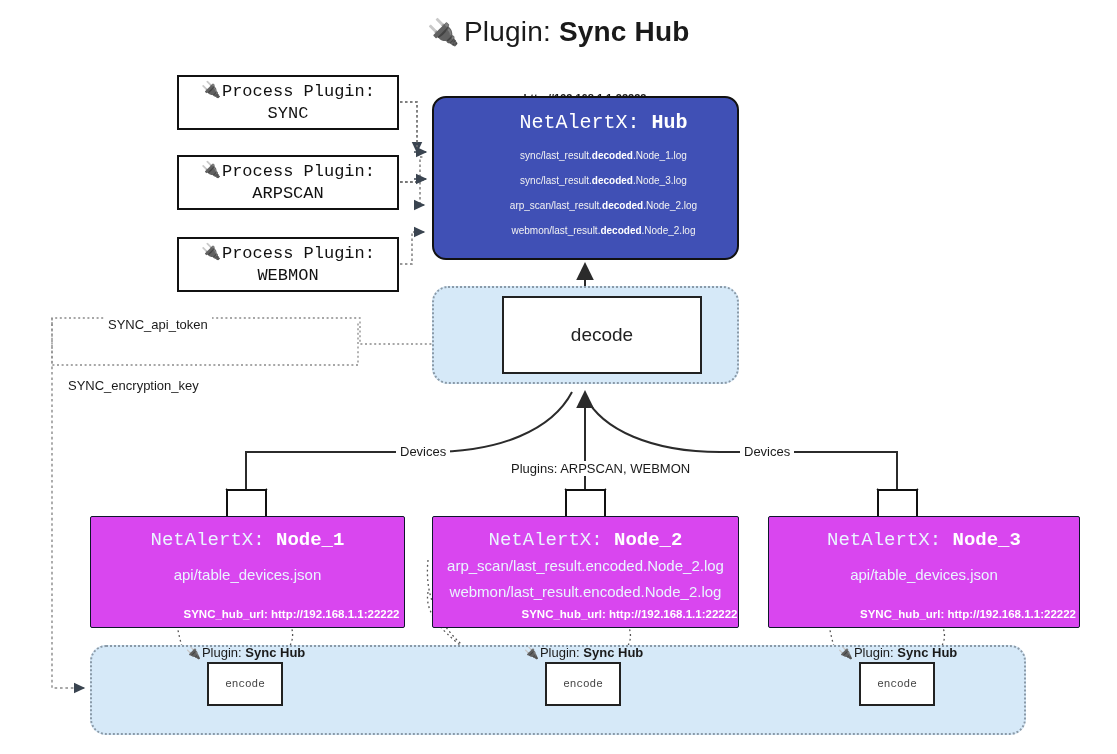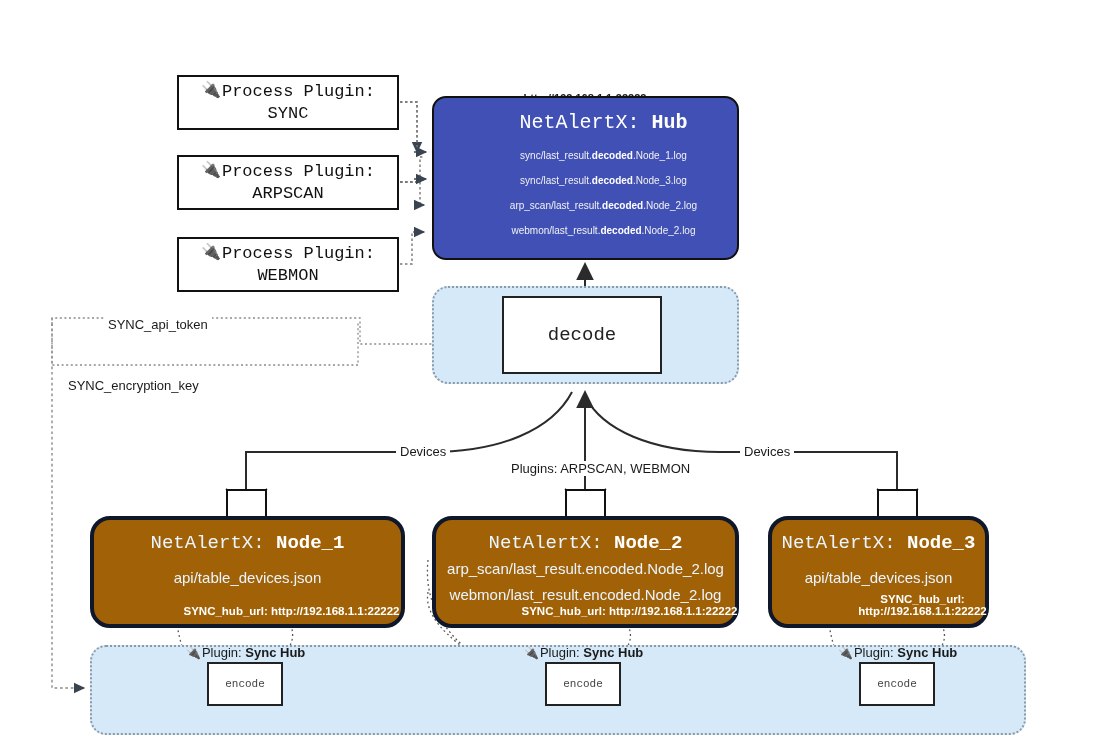"🔌 Plugin: Sync Hub" div.abs { html: none -> <div> <span>🔌</span><span>Plugin:</span> <span>Sync Hub</span> </div> }
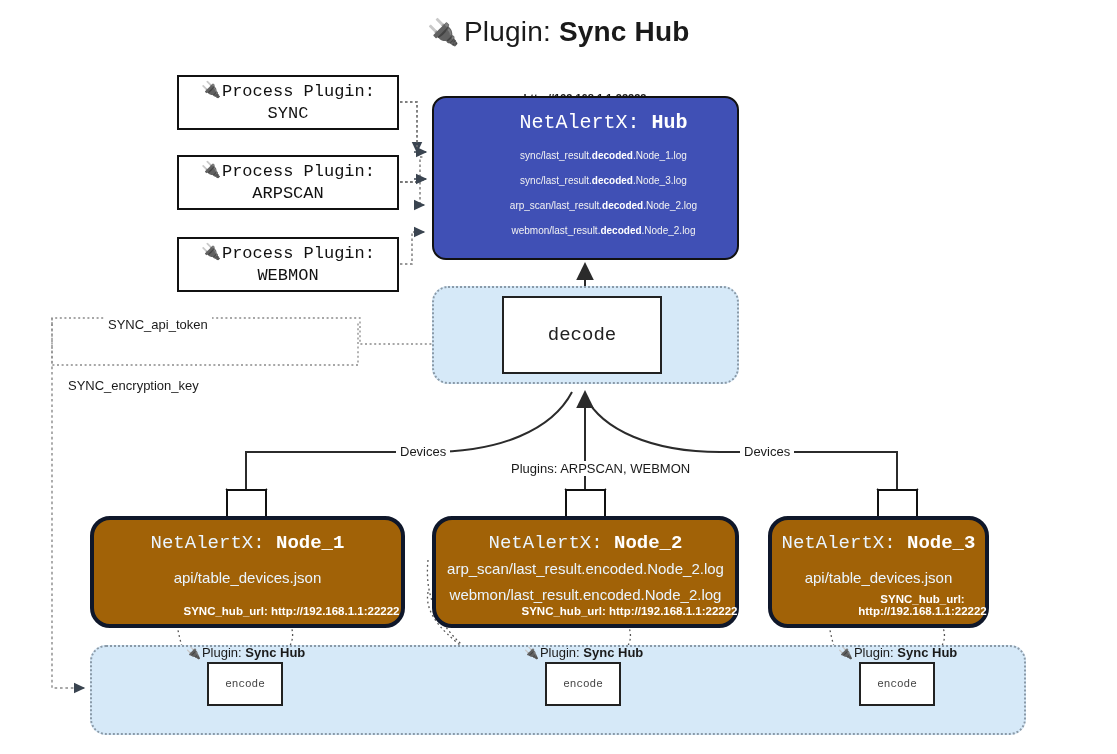"decode" #decodebox { font-family: Liberation Mono, monospace -> Liberation Sans, sans-serif; width: 160px -> 200px }
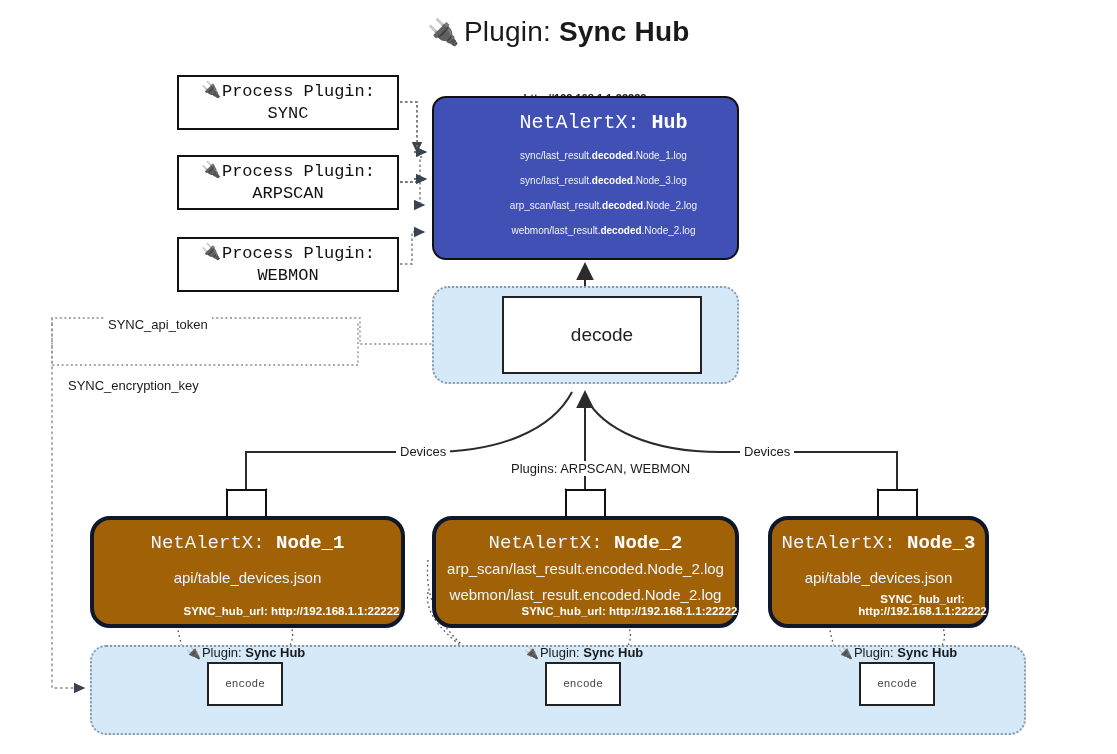"NetAlertX: Node_1" .node { background: #a16207 -> #d946ef; border: 4px solid #0f172a -> 1px solid #0f172a; border-radius: 20px -> 2px }
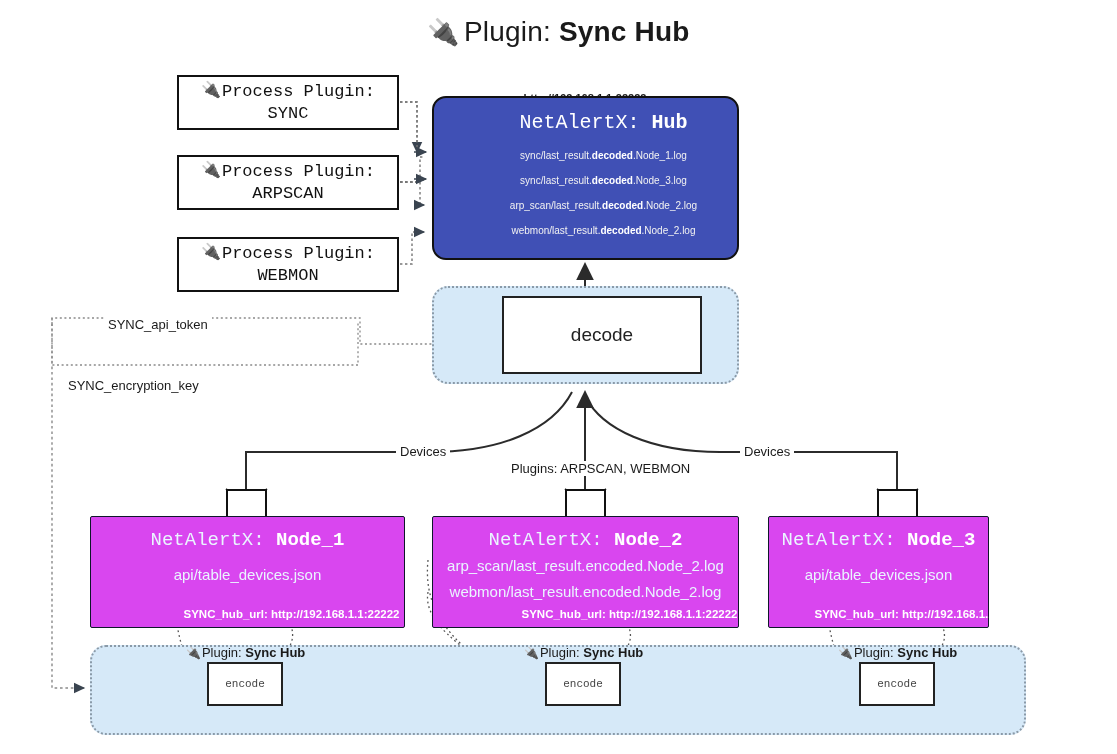"NetAlertX: Node_3" #node3 { width: 221px -> 312px }
